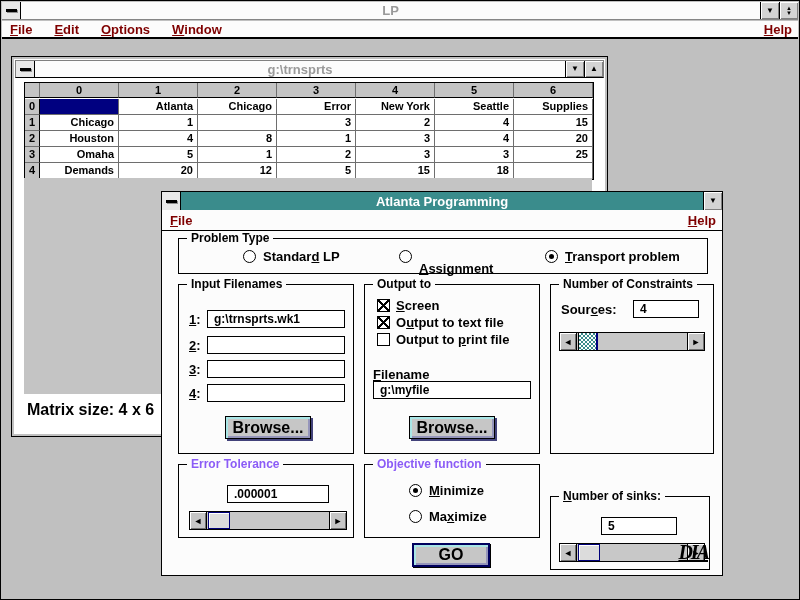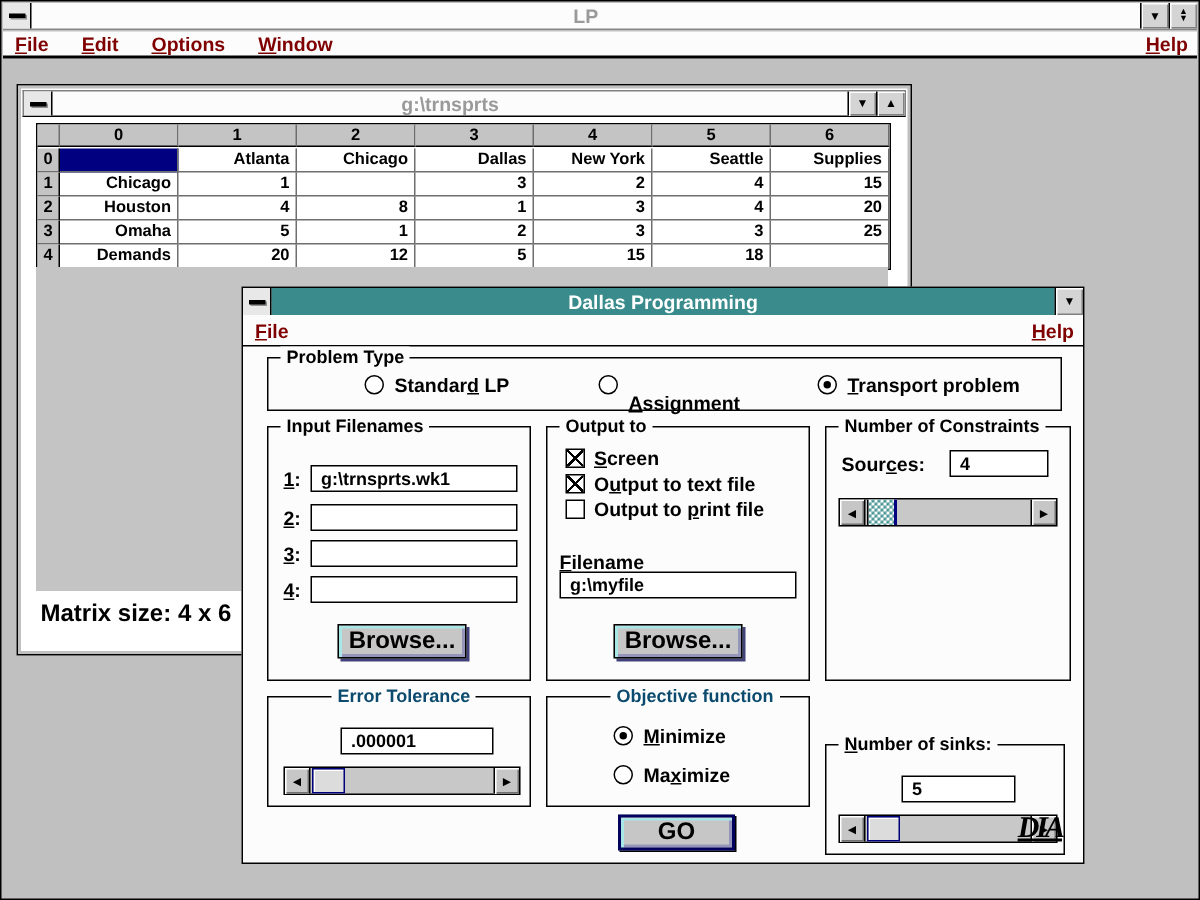"Dallas" div.cell { text: Dallas -> Error }
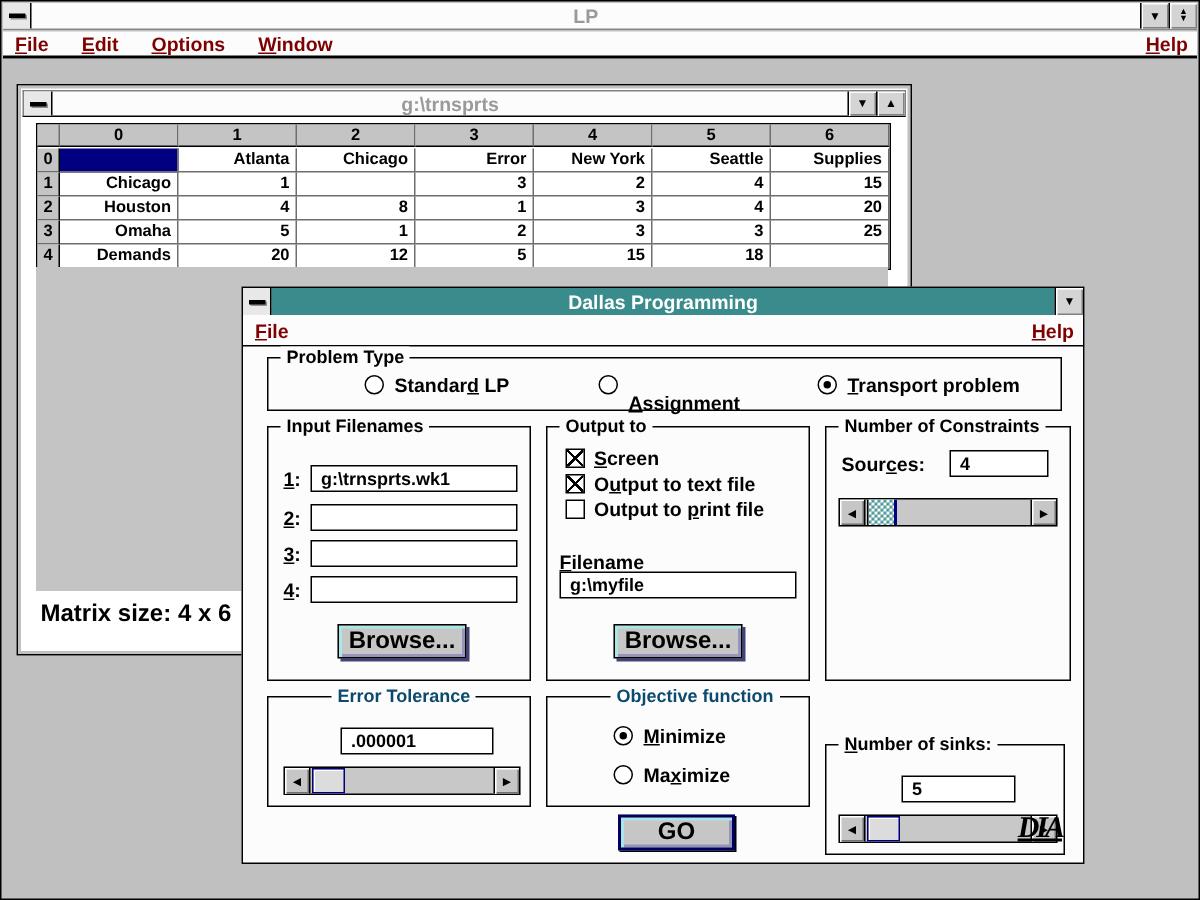"Dallas Programming" div.title { text: Dallas -> Atlanta }
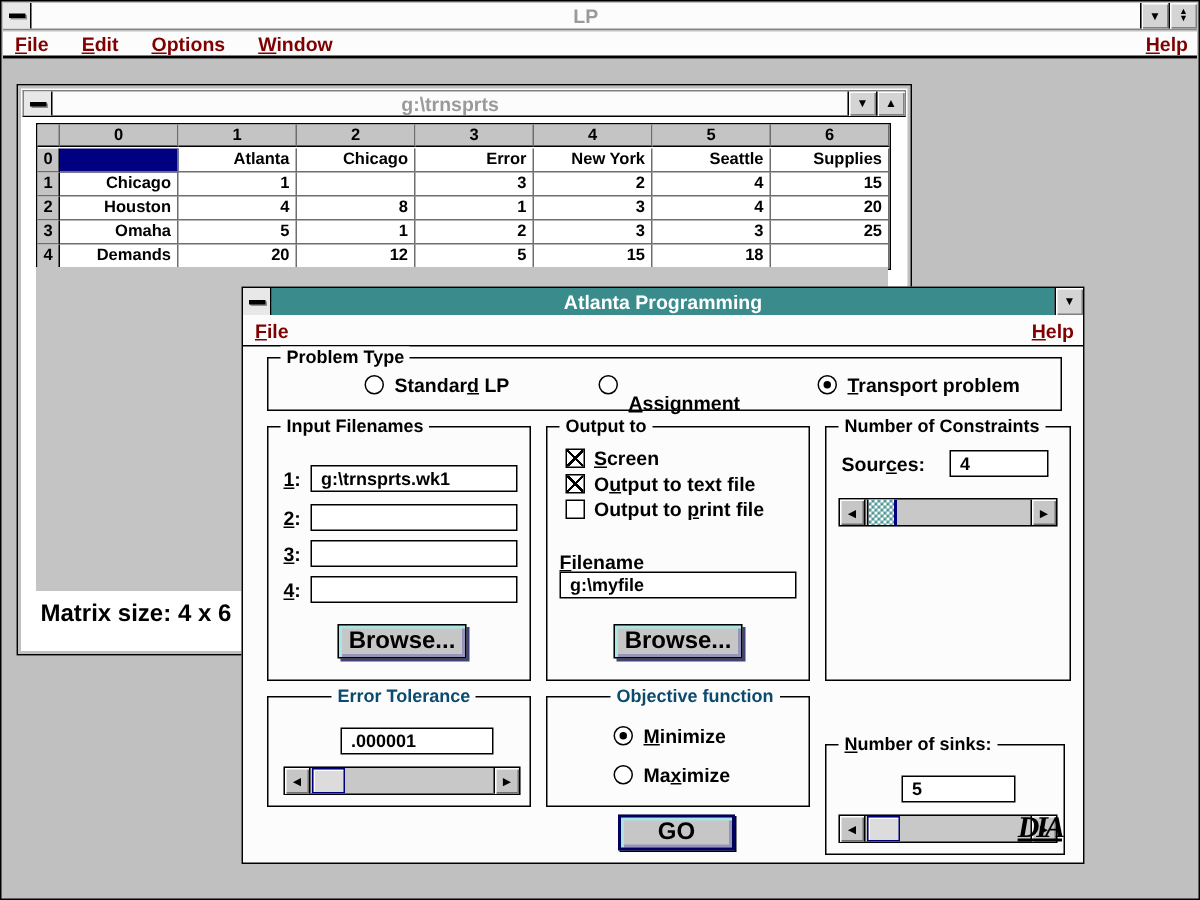"Error Tolerance" .group-label.dim { color: #0c4a6e -> #8b5cf6; margin-left: 34px -> none }
